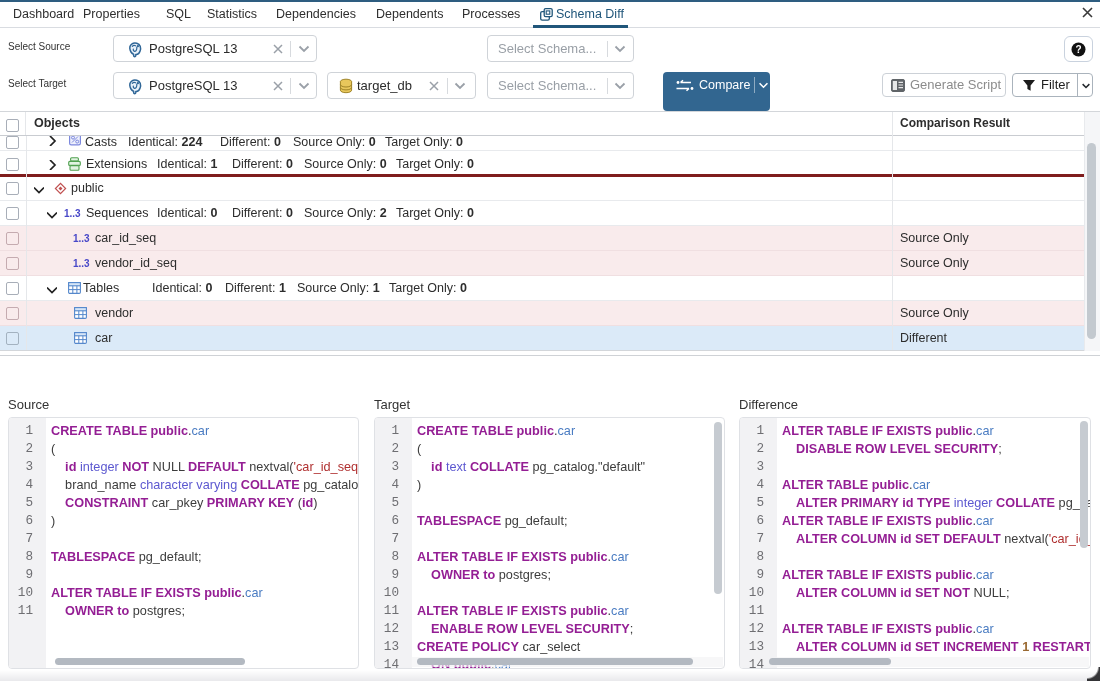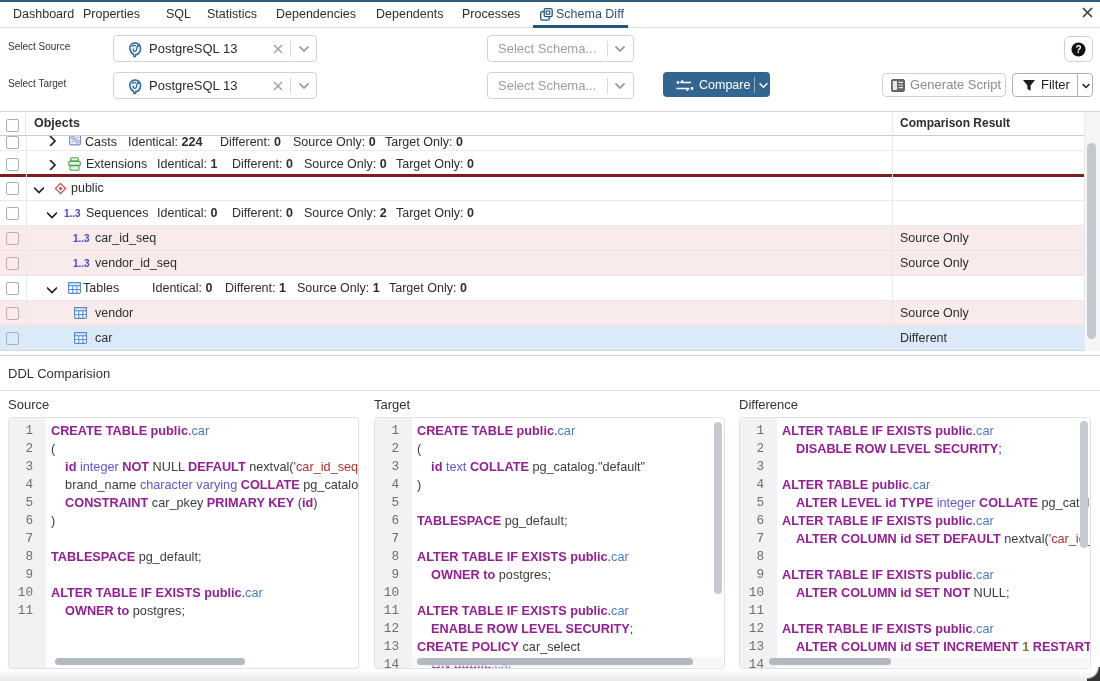"target_db" div.sel { html: none -> <div> <svg> <ellipse></ellipse> <path></path> <path></path> </svg> <span>target_db</span> <svg> <path></path> </svg> <div></div> <svg> <path></path> </svg> </div> }
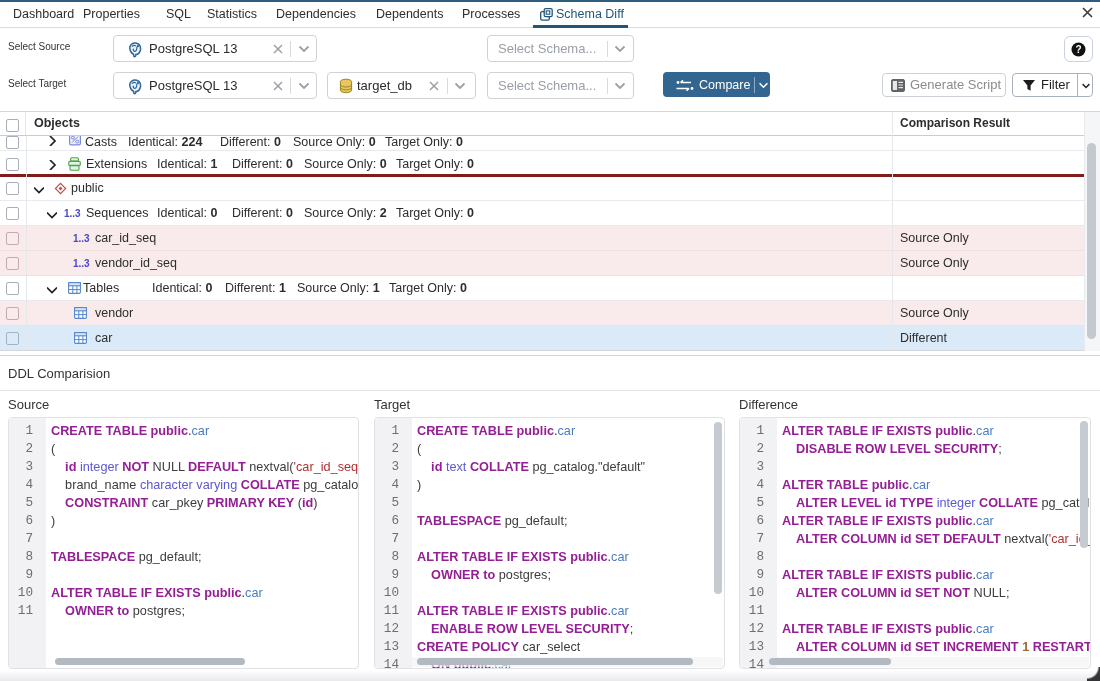"Compare" div.abs { height: 25px -> 39px }
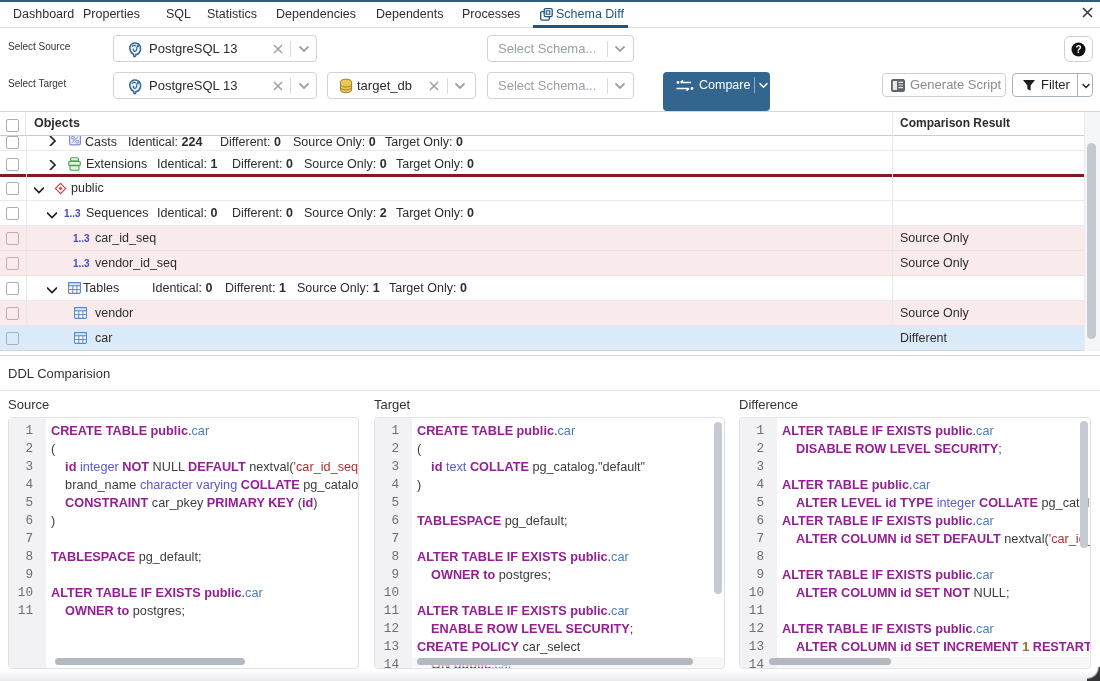"DDL Comparision" div.abs { html: <div> <span>DDL Comparision</span> </div> -> none }
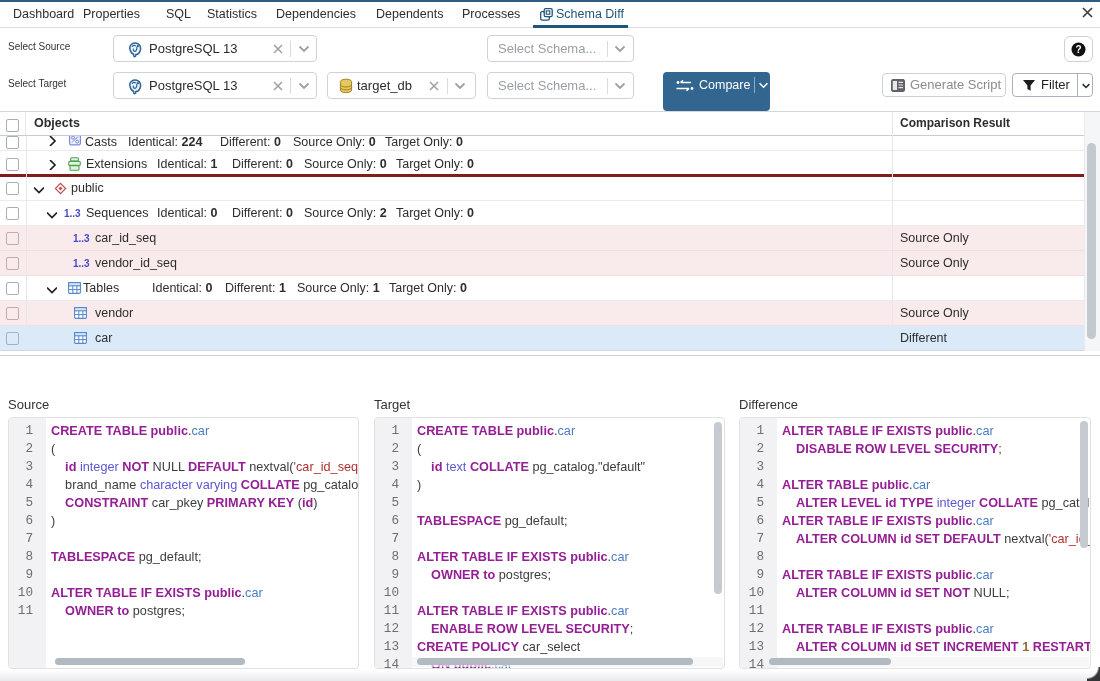"ALTER LEVEL id TYPE" span.k { text: LEVEL -> PRIMARY }
